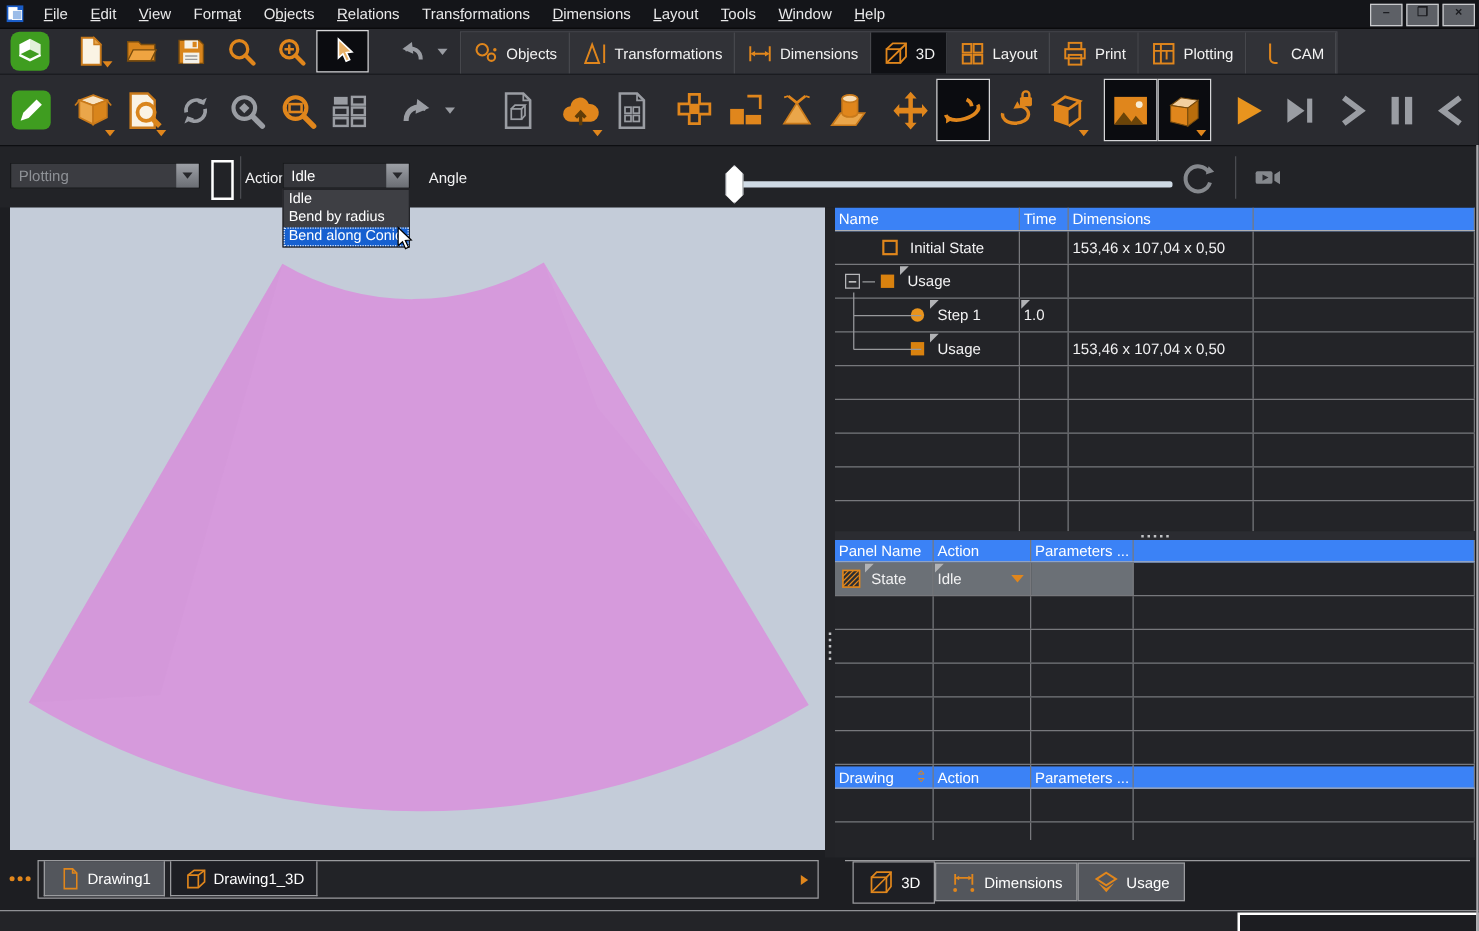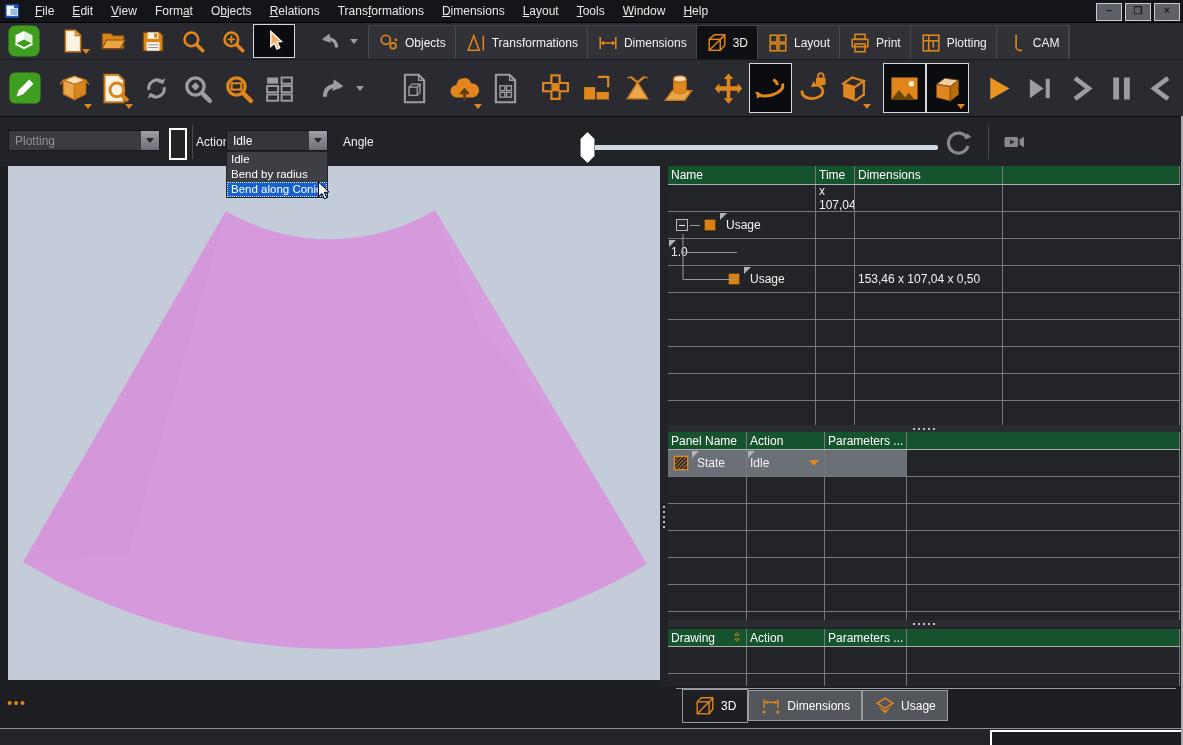"Name" .thead { background: #14532d -> #3b82f6 }
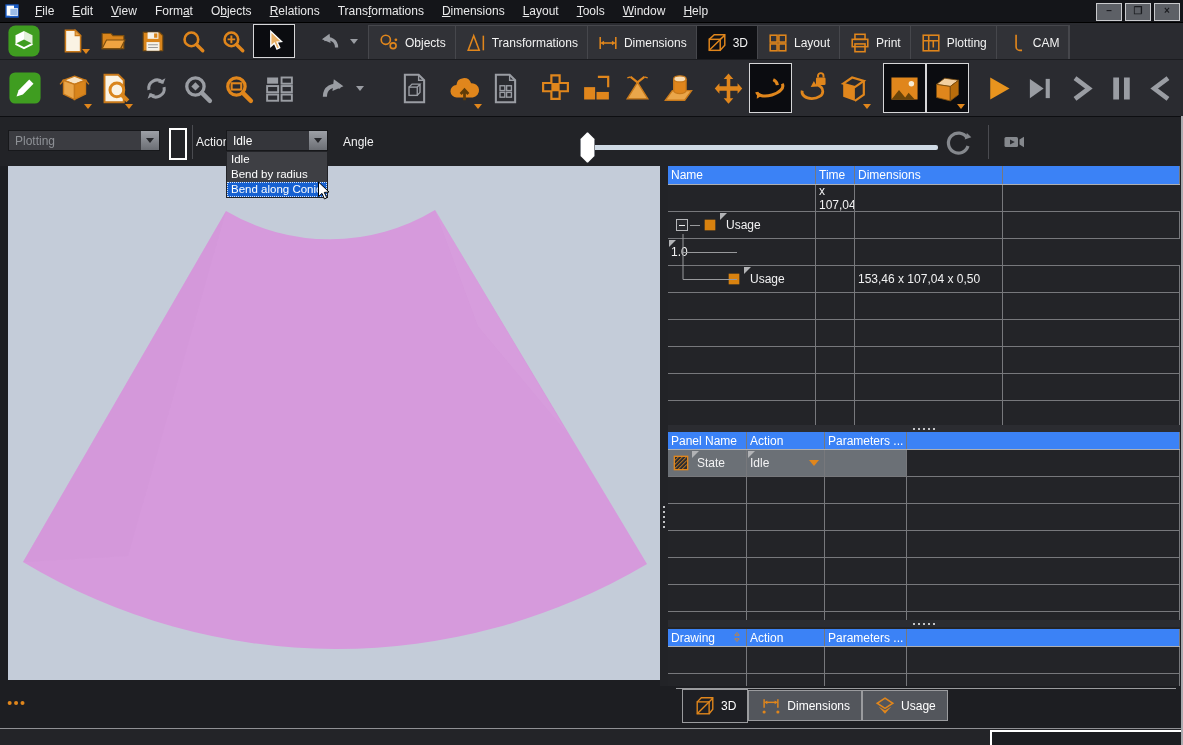"Initial State" div { html: none -> <div> <span> <svg> <rect></rect> </svg> </span> <span>Initial State</span> </div> }
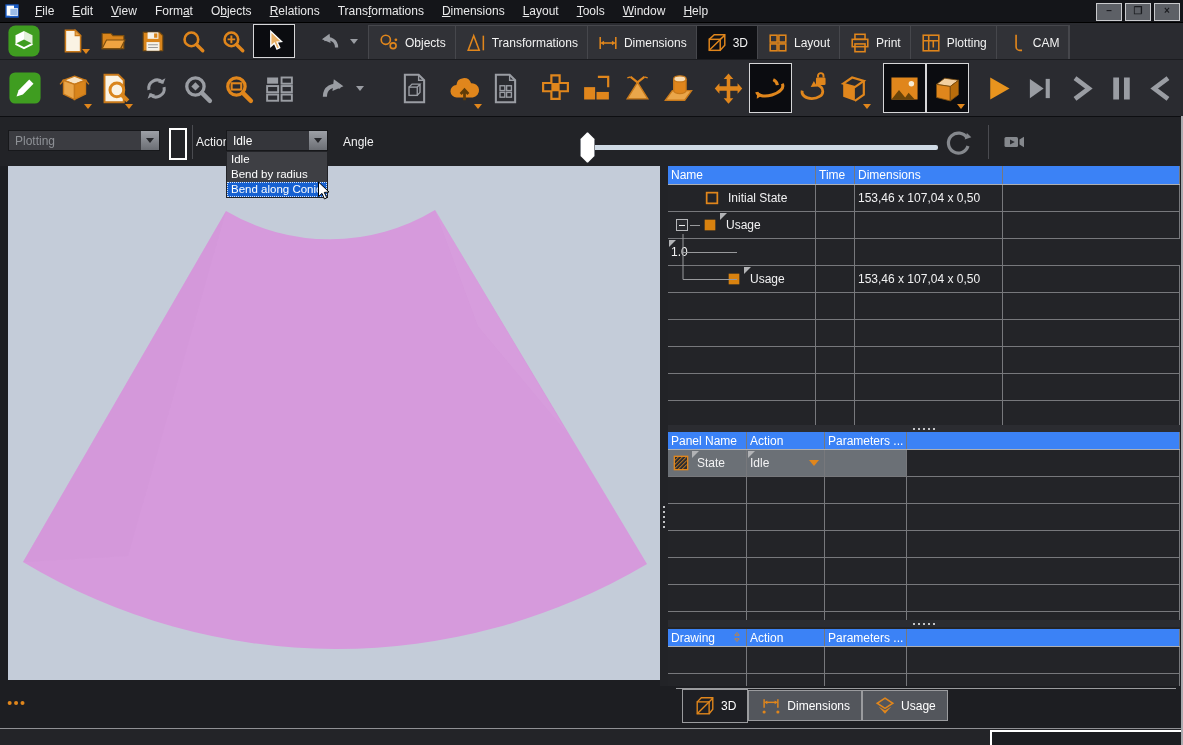"Step 1" div { html: none -> <div> <span> <svg> <circle></circle> </svg> </span> <span>Step 1</span> <span></span> </div> }
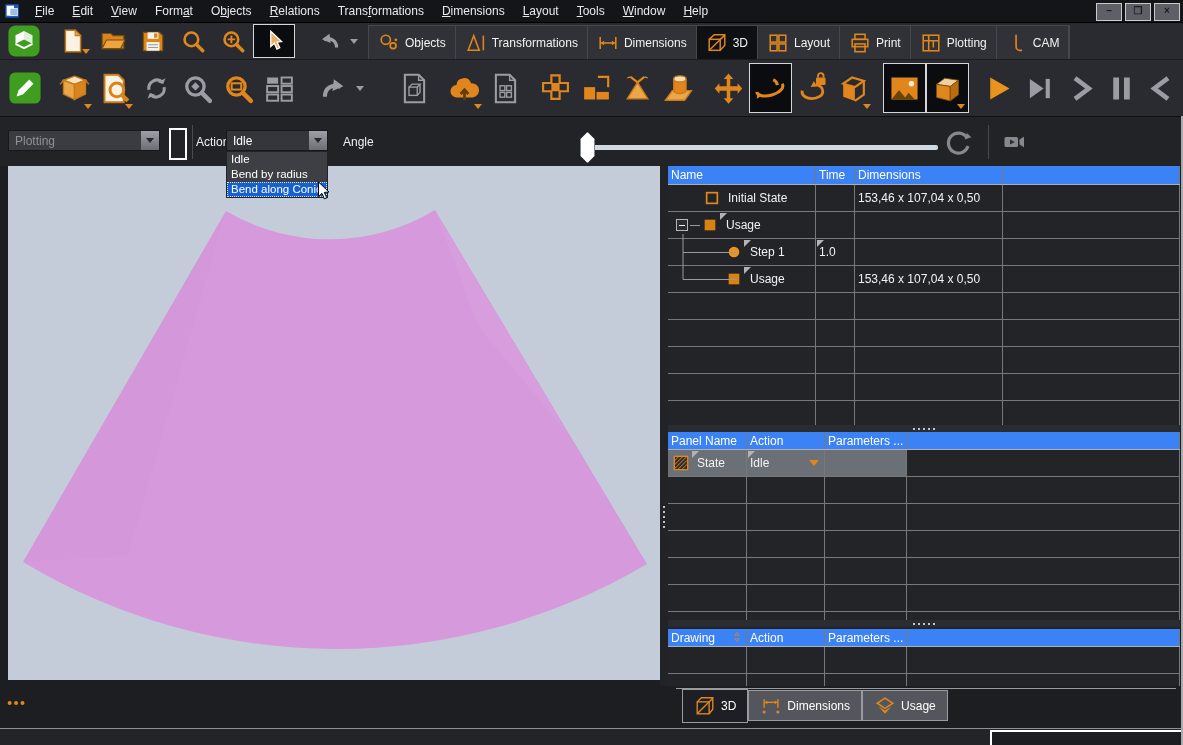"Drawing" div.tblwrap { top: 463px -> 447px }
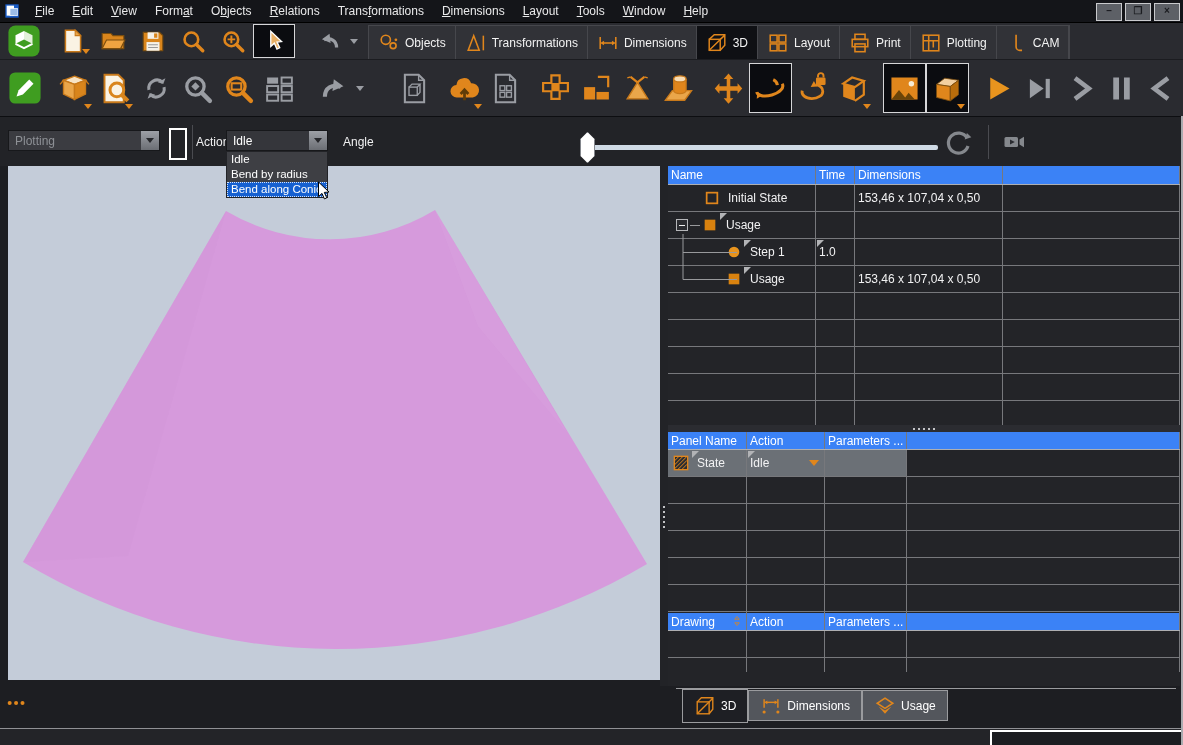"Drawing1" div.frame { html: none -> <div> <div> <div> <span> <svg> <path></path> <path></path> </svg> </span> <span>Drawing1</span> </div> <div> <span> <svg> <path></path> <path></path> </svg> </span> <span>Drawing1_3D</span> </div> </div> <svg> <path></path> </svg> </div> }
